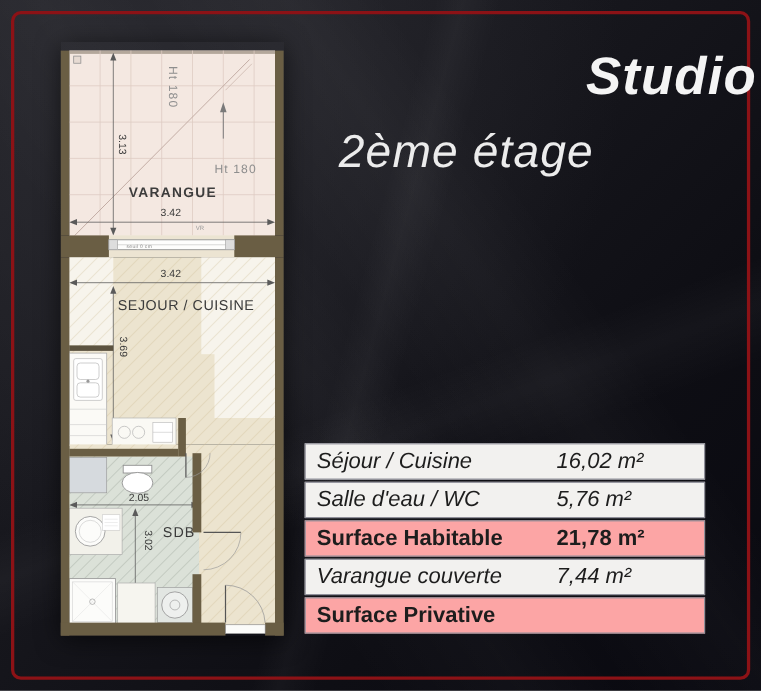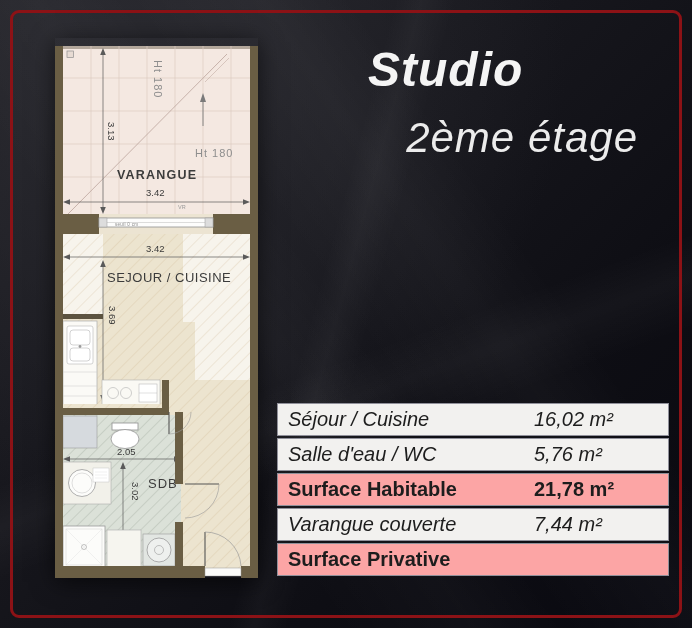"Studio" .title { text-align: left -> right }
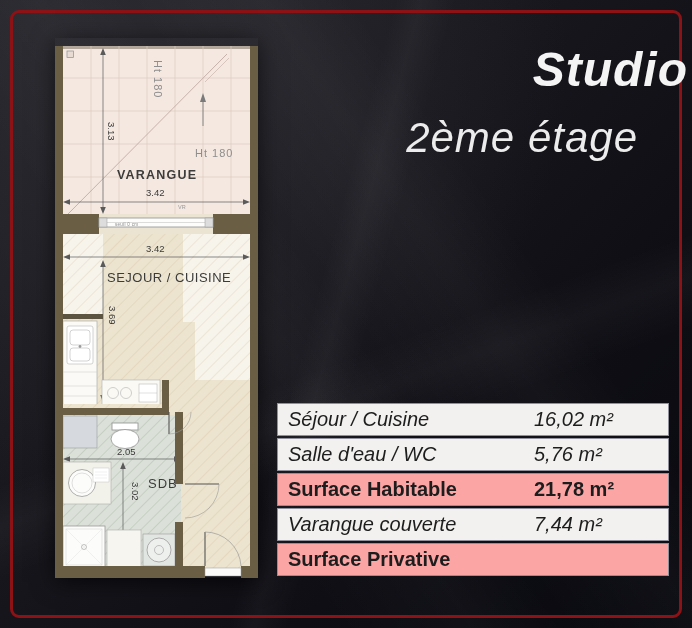"2ème étage" .subtitle { text-align: right -> left }
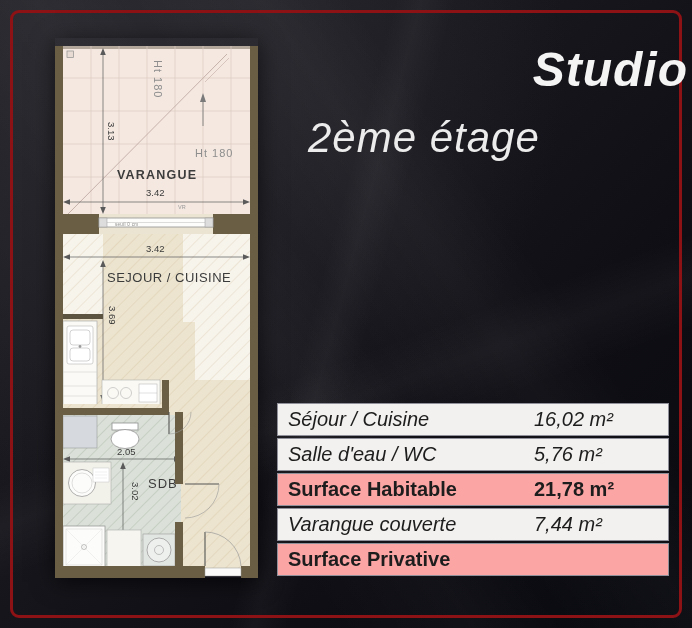"Séjour / Cuisine" .stable { width: 392px -> 364px }
